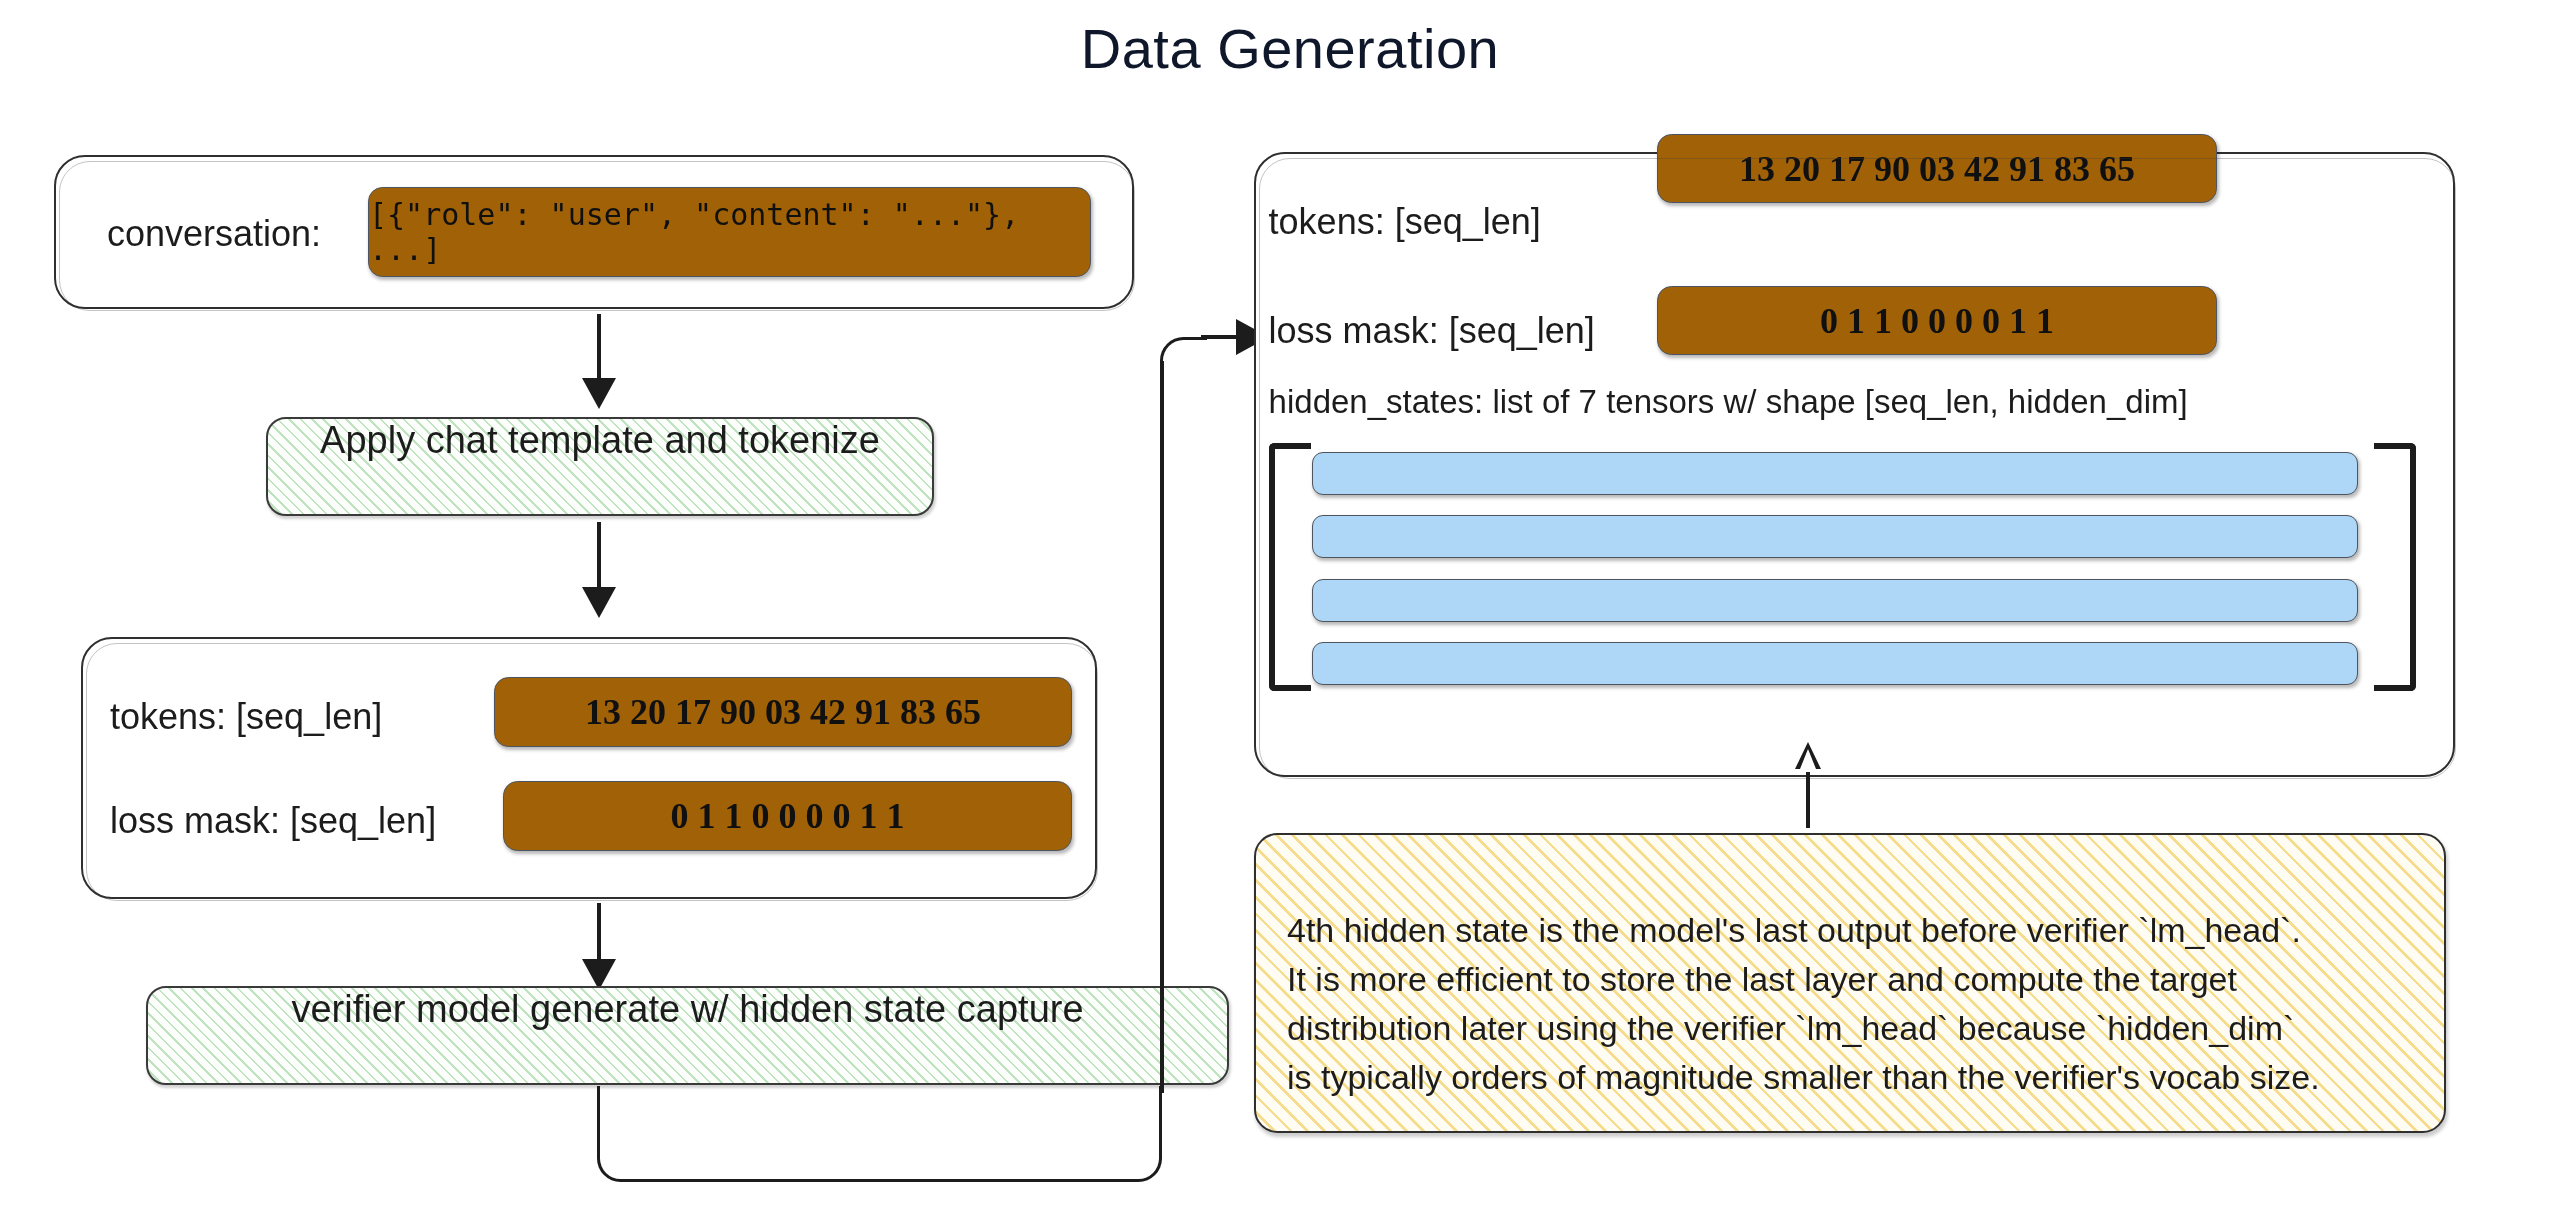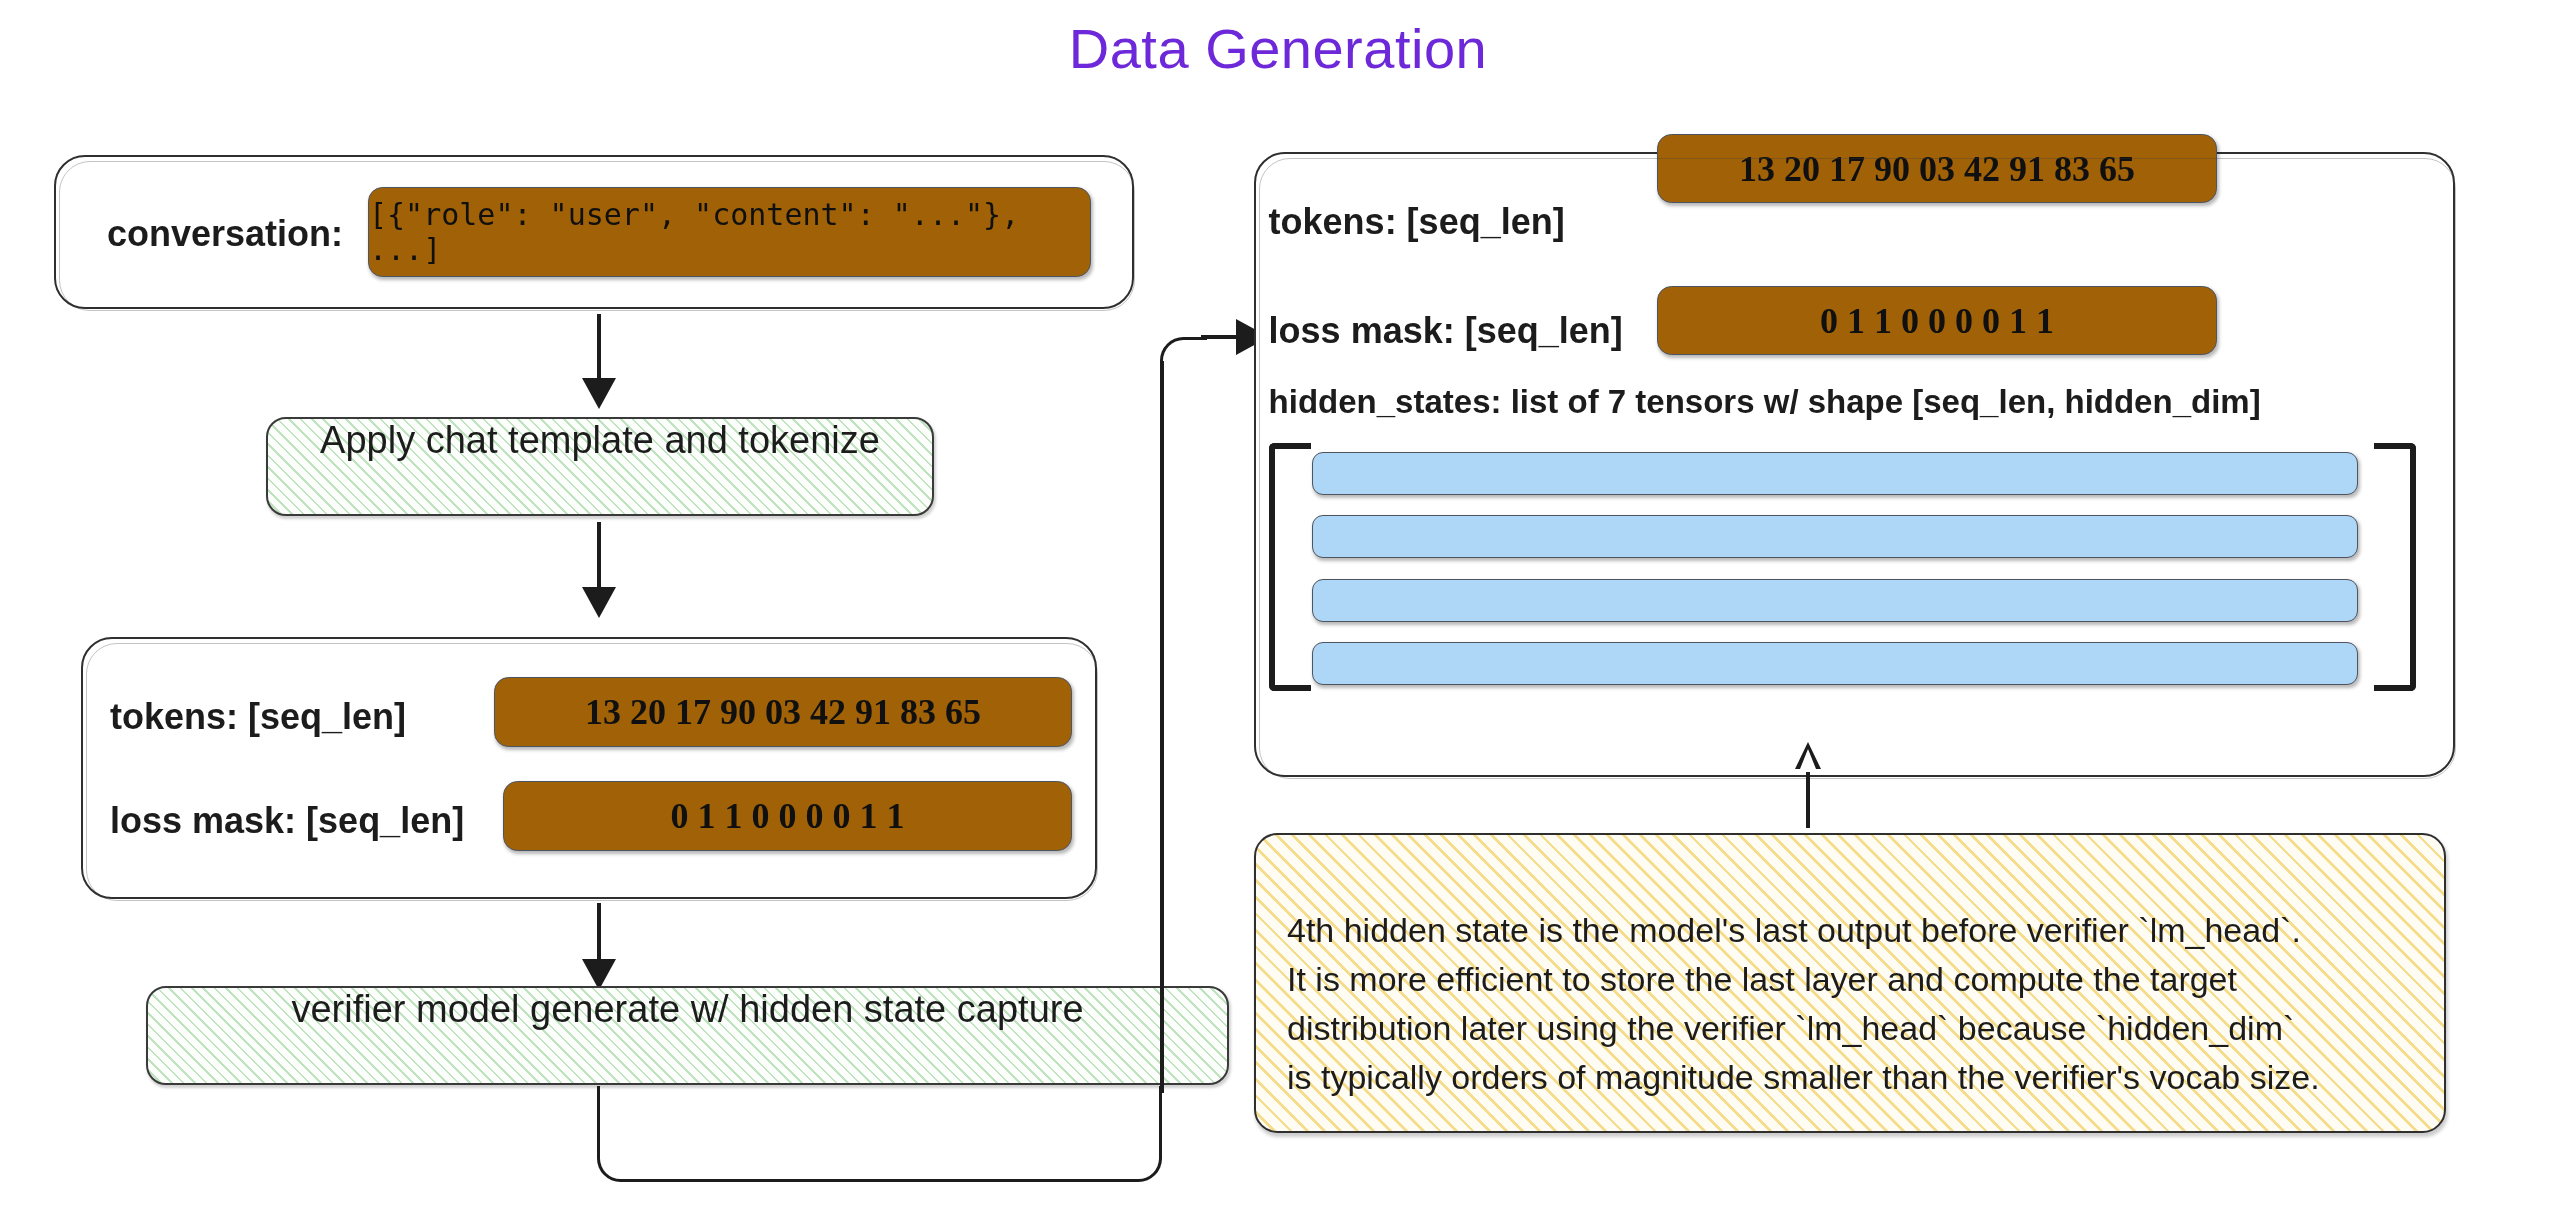"Data Generation" #page-title { color: #6d28d9 -> #0f172a; left: 0 -> 12px }
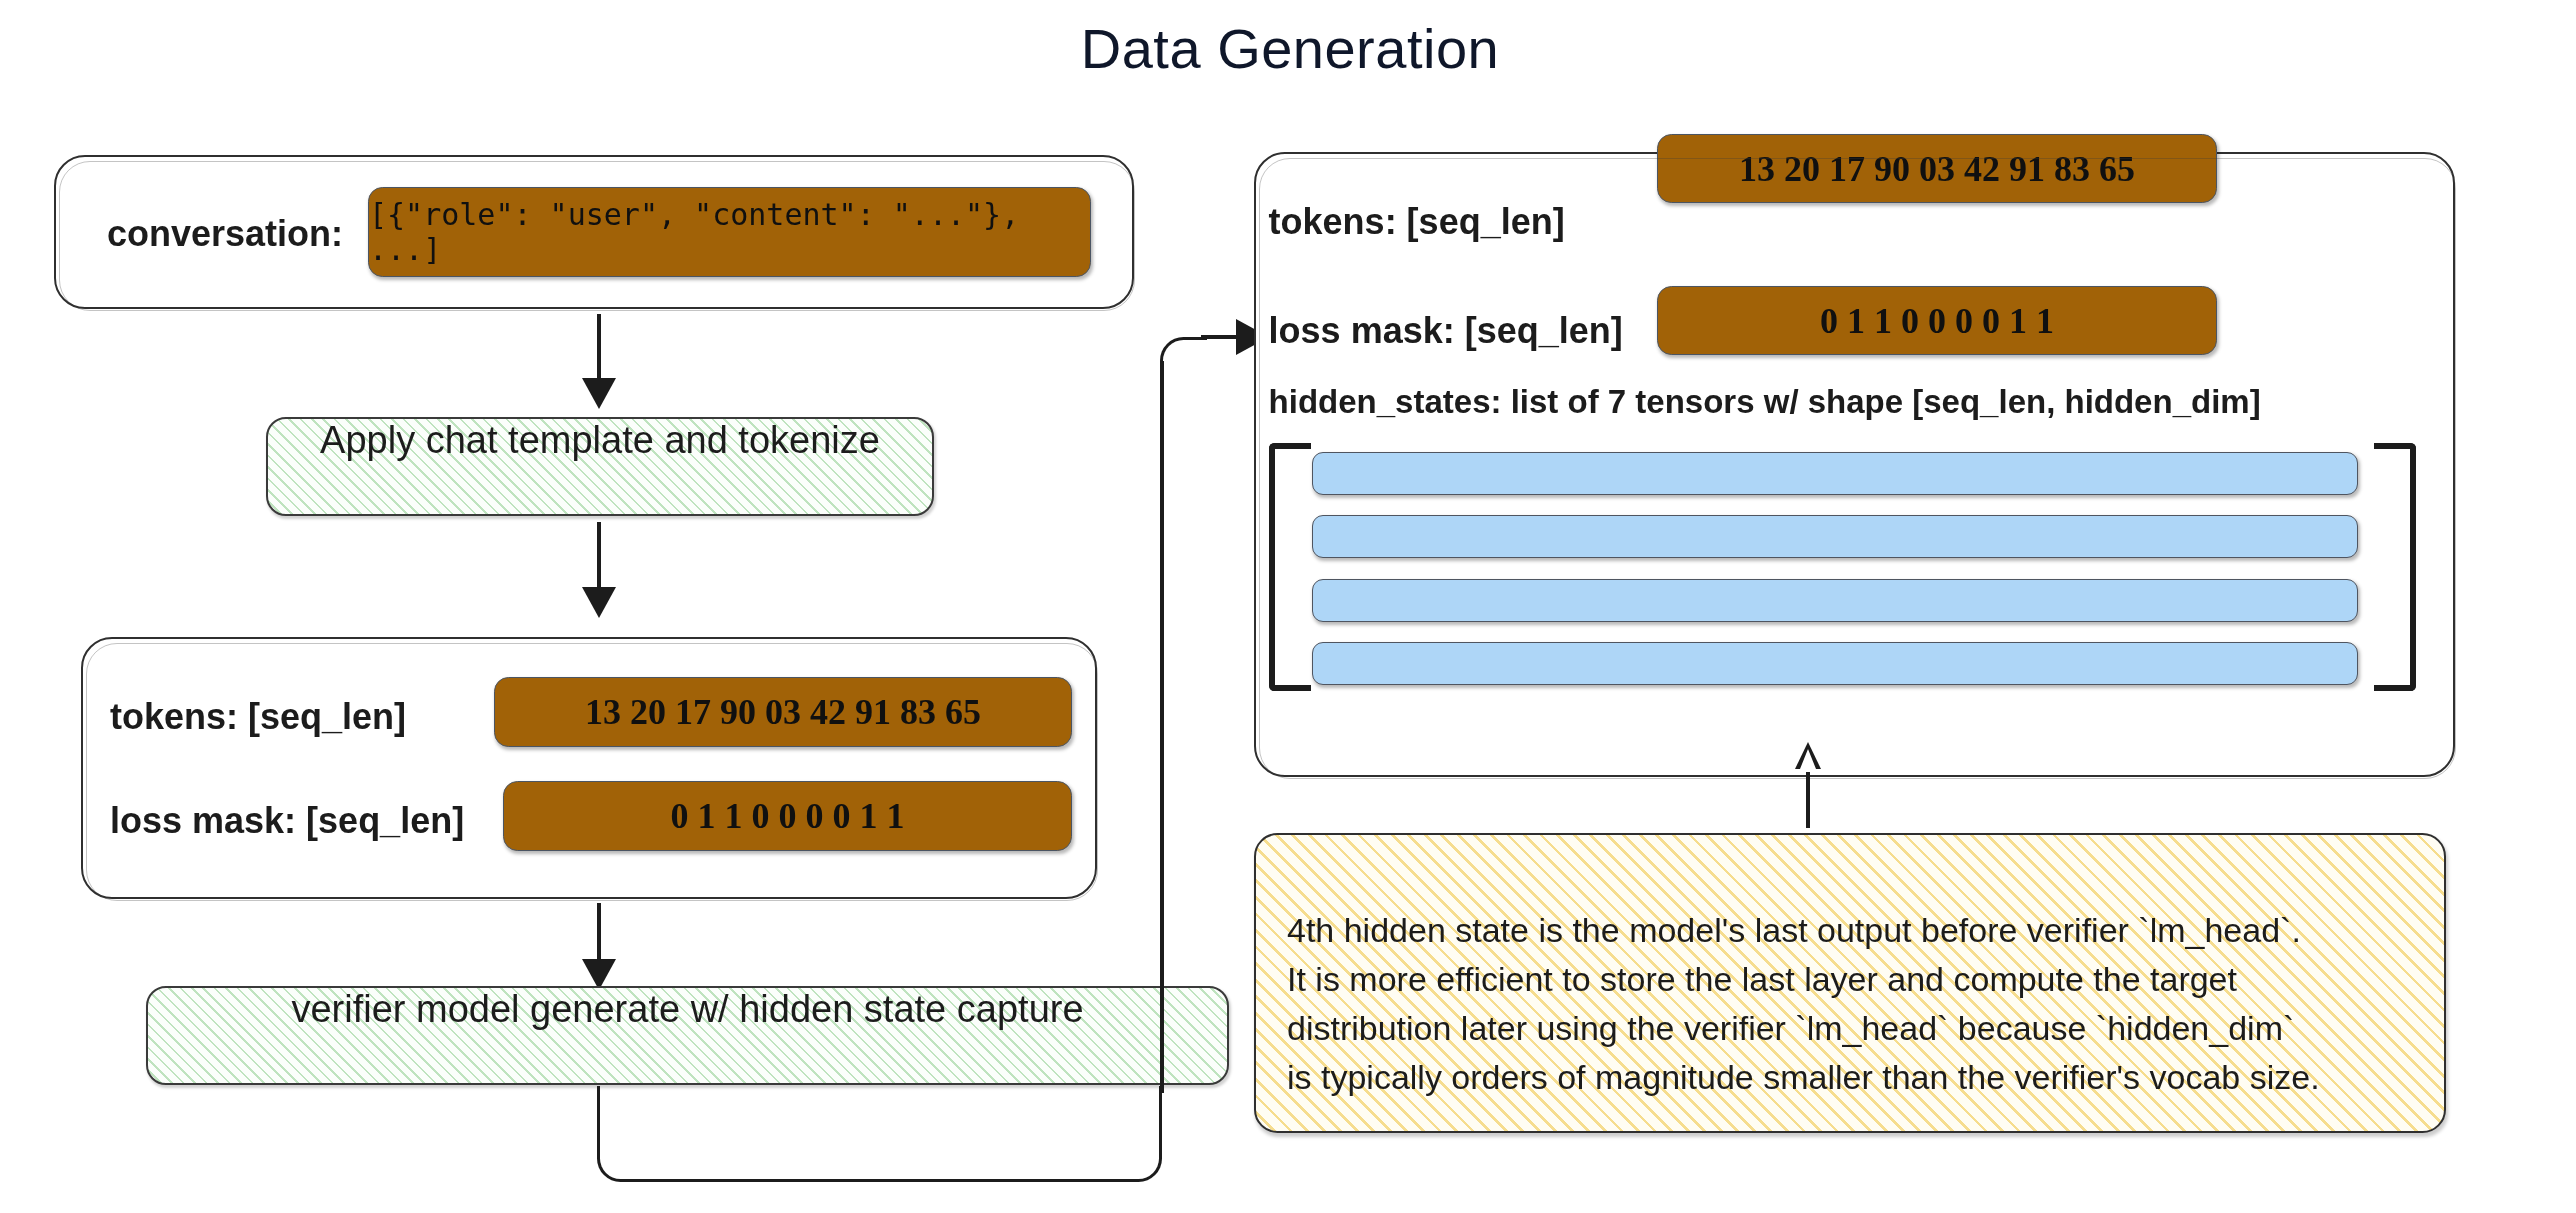"conversation:" .label { font-weight: bold -> none }
